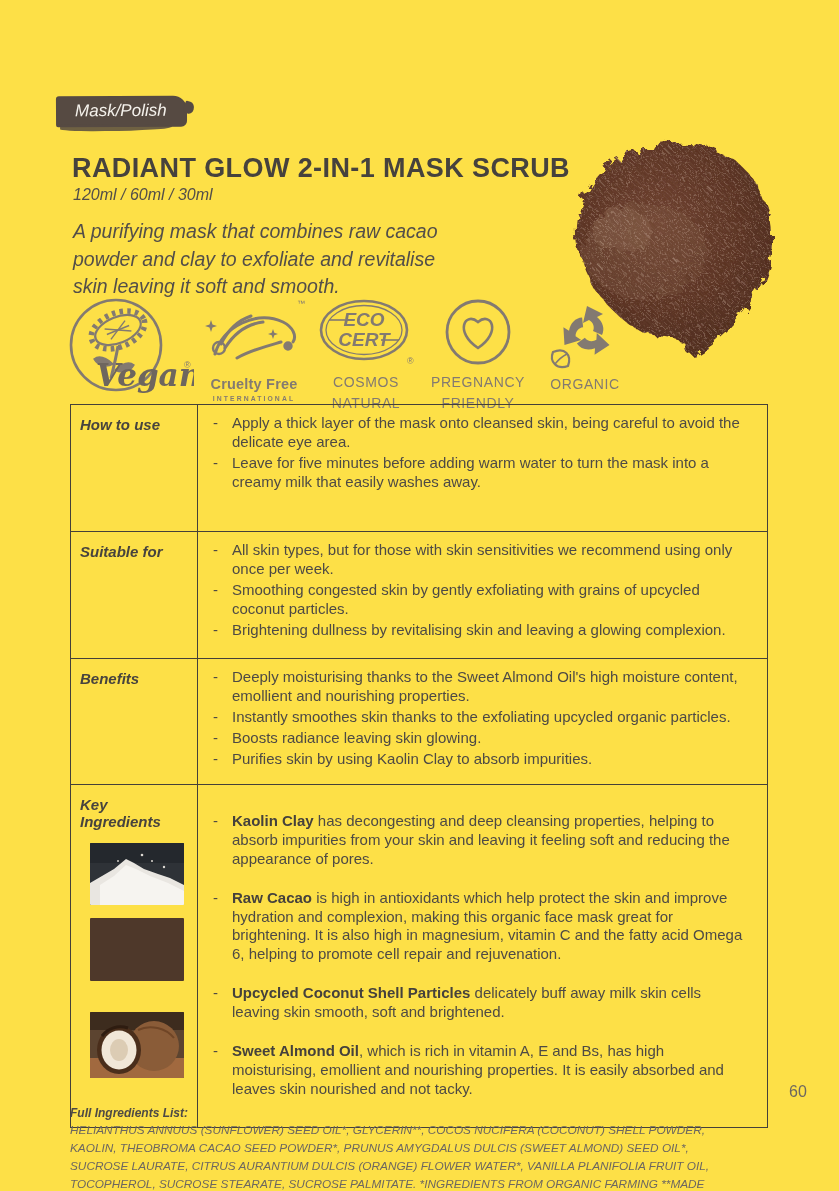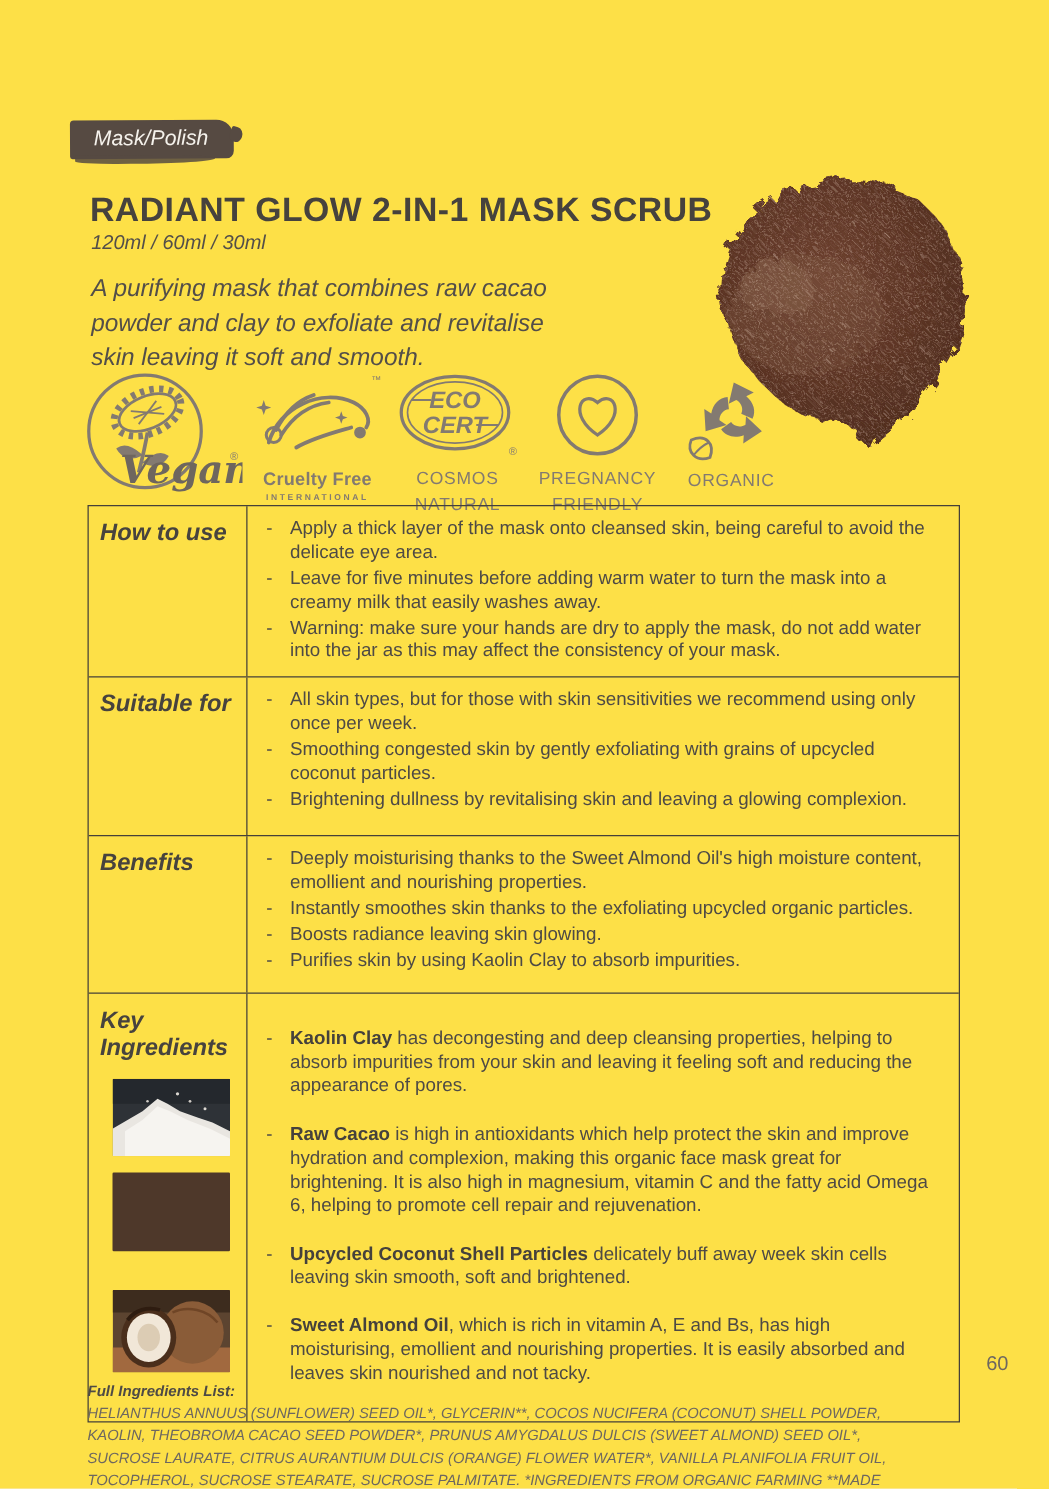"How to use" .t-label { font-size: 19px -> 15px }
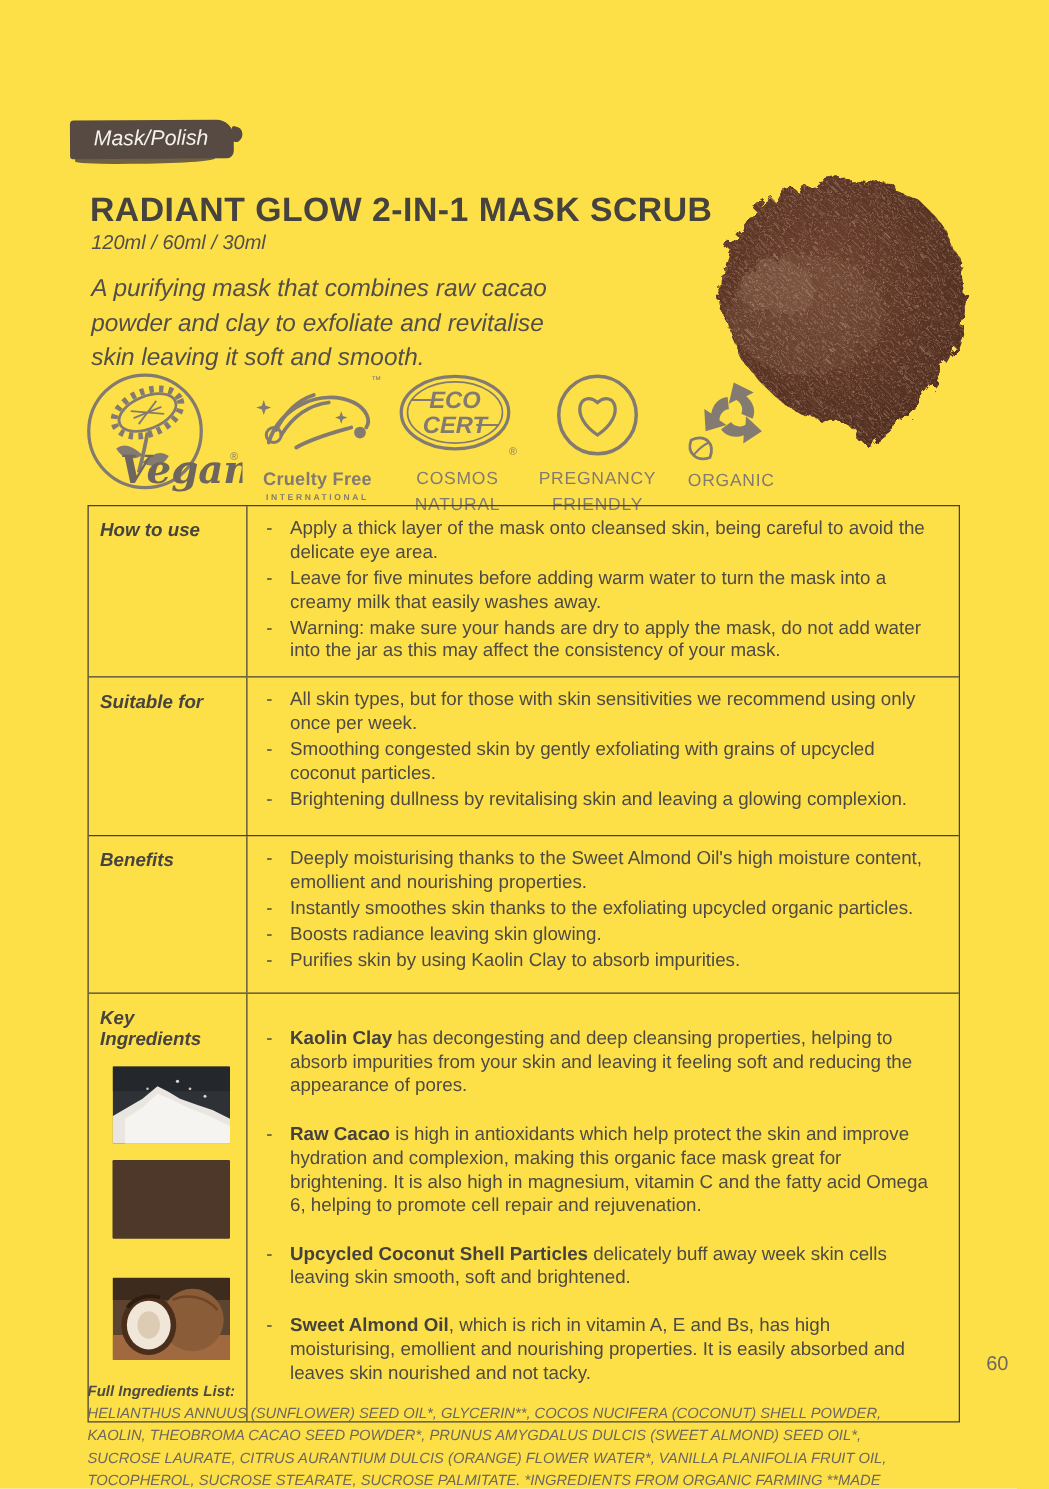"Warning: make sure your hands" div.bullet { html: <div>Warning: make sure your hands are dry to apply the mask, do not add water into the jar as this may affect the consistency of your mask.</div> -> none }
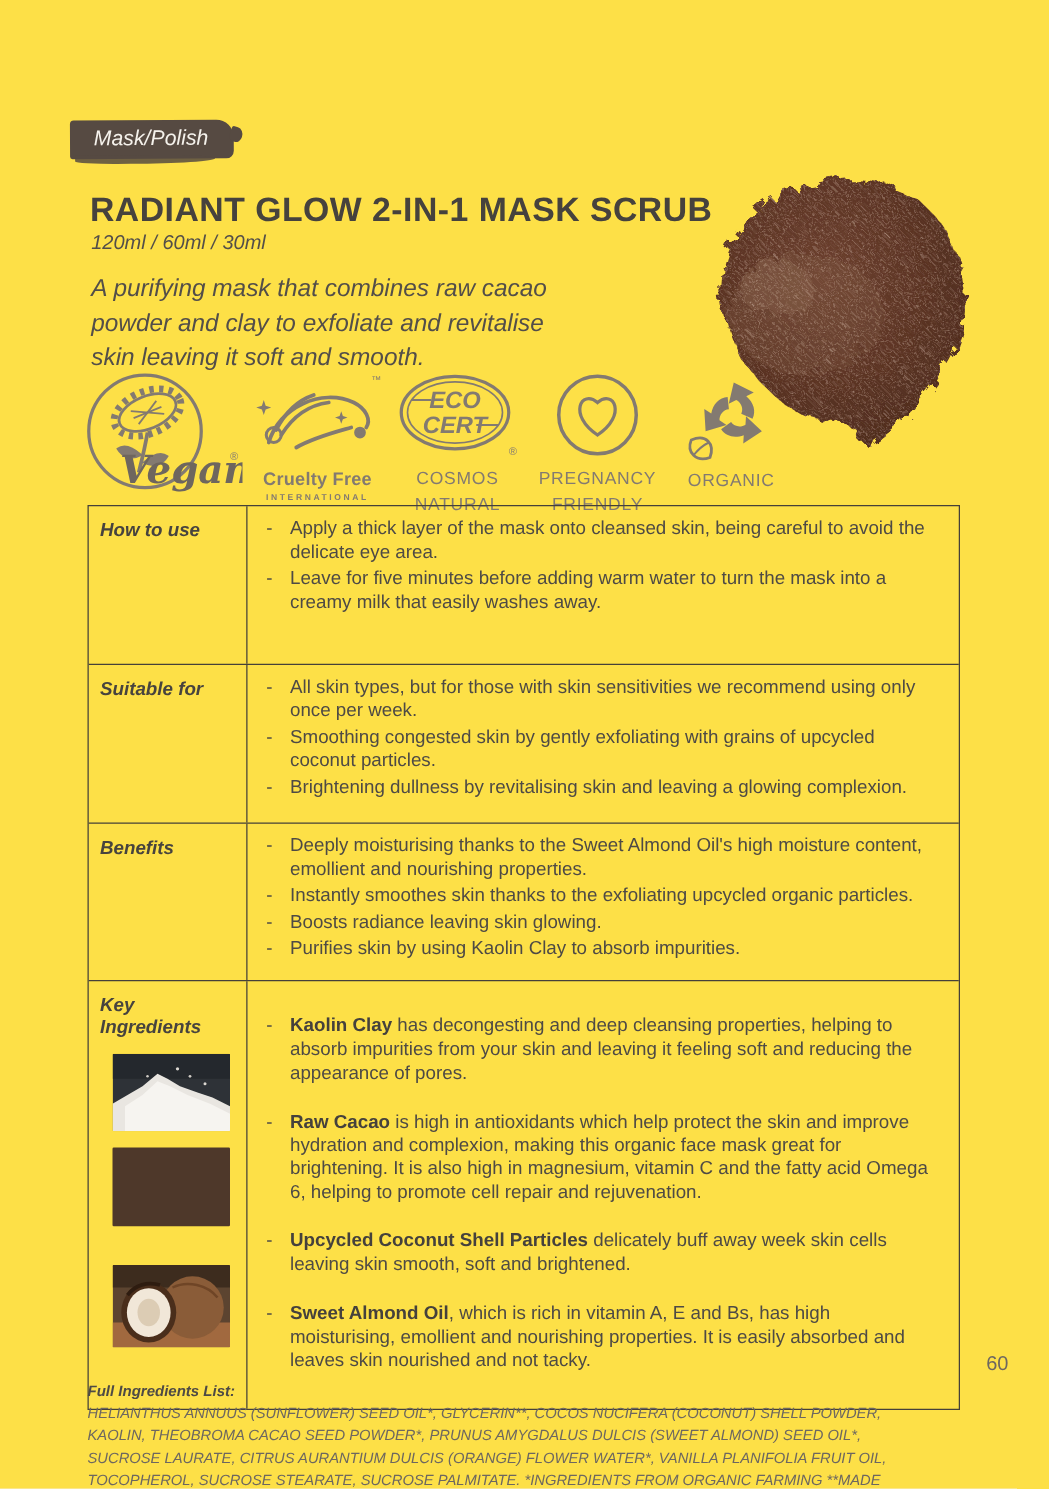"delicately buff away week skin" span { text: week -> milk }
